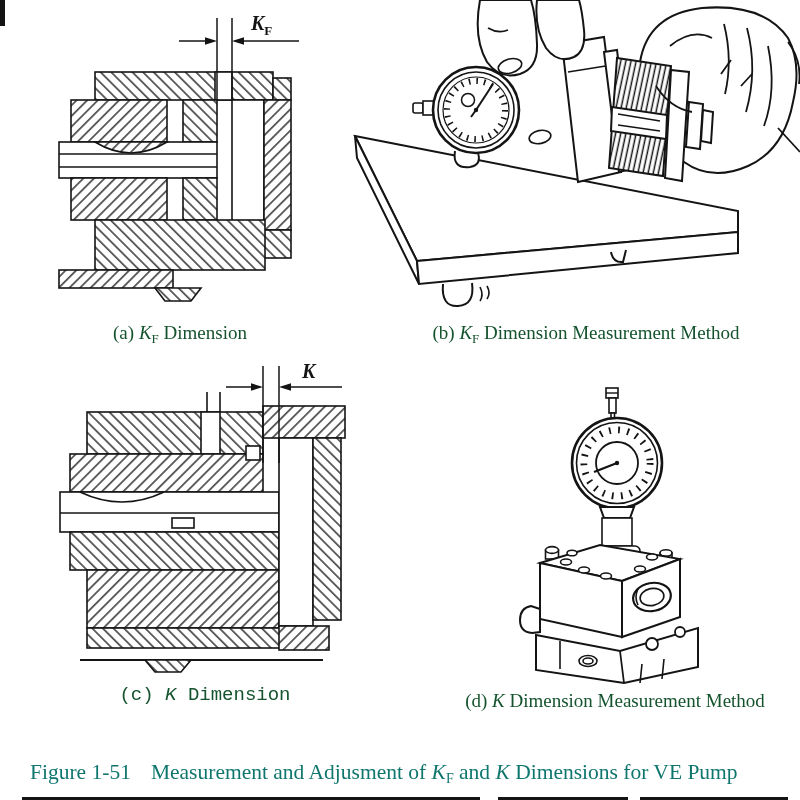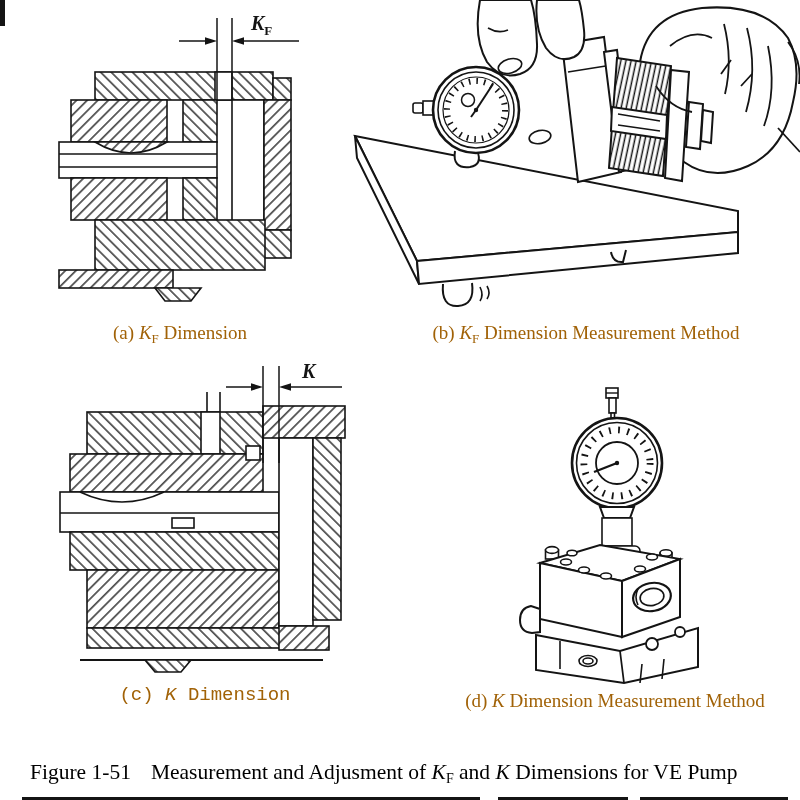"(a) KF Dimension" .pcap { color: #a16207 -> #14532d }
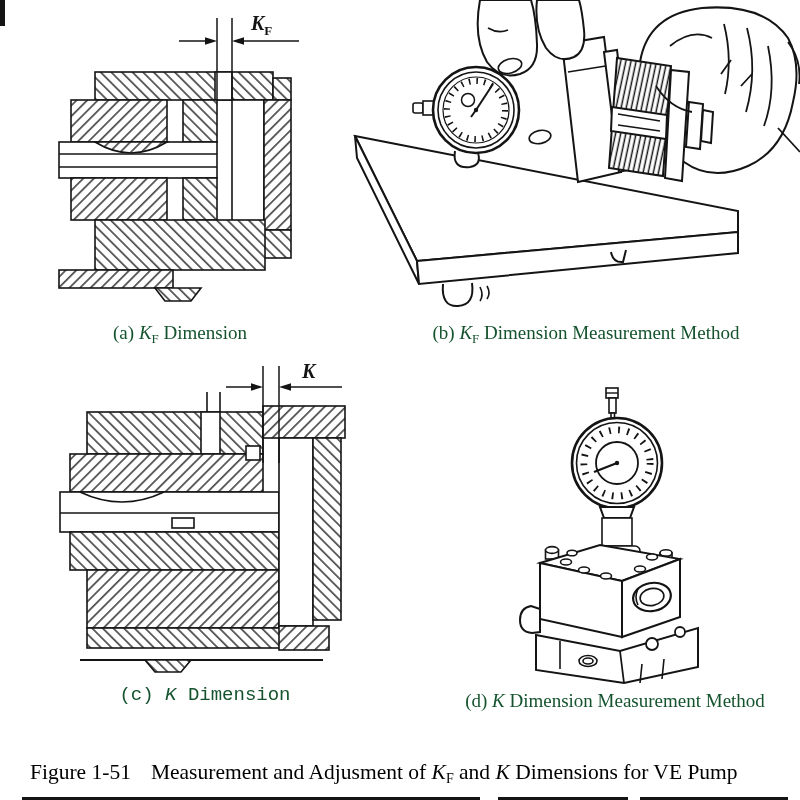"Figure 1-51 Measurement and Adjusment" .figcap { color: #000000 -> #0f766e }
